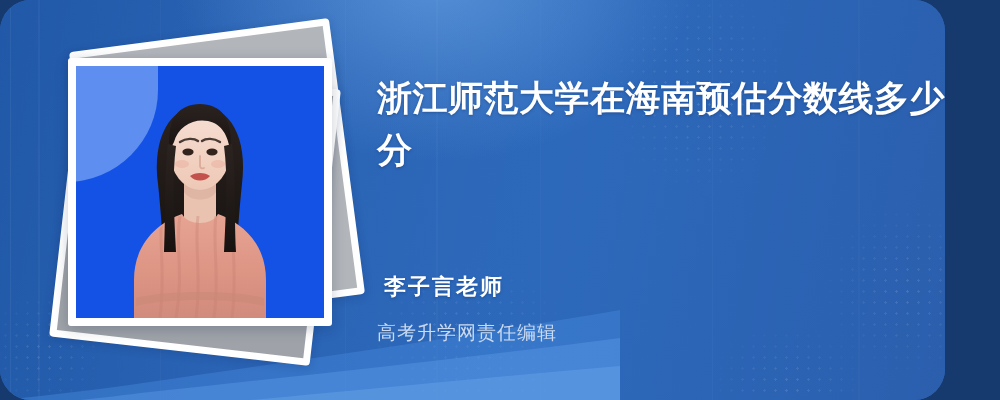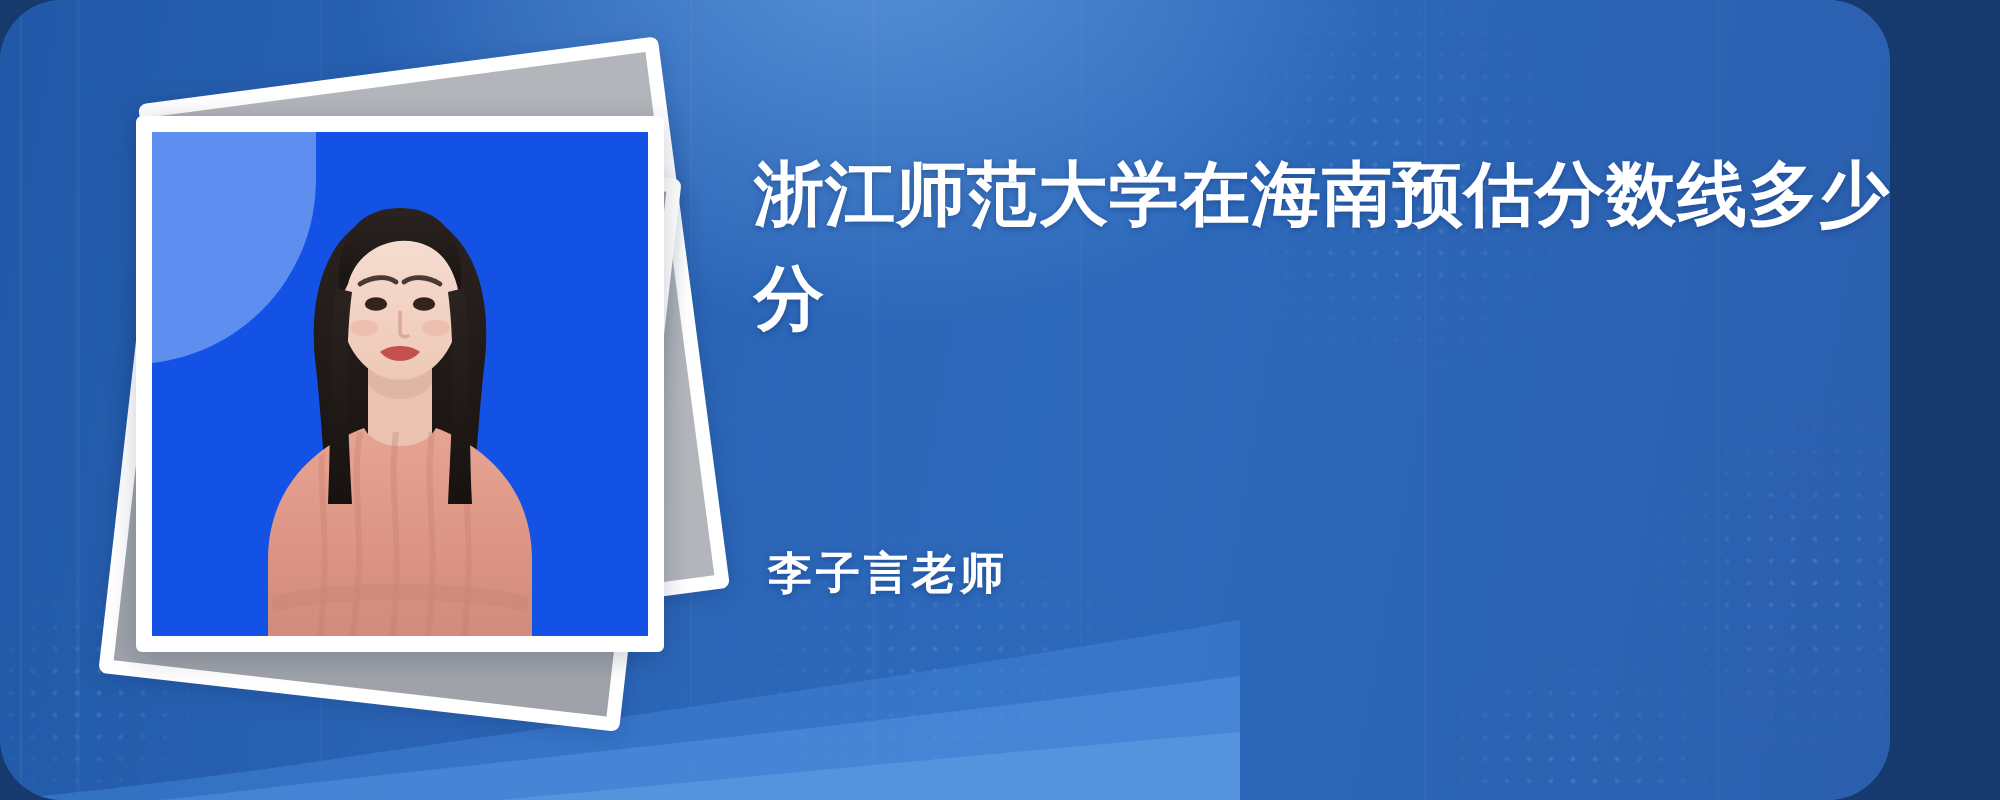"高考升学网责任编辑" div.author-role { html: none -> <div>高考升学网责任编辑</div> }
